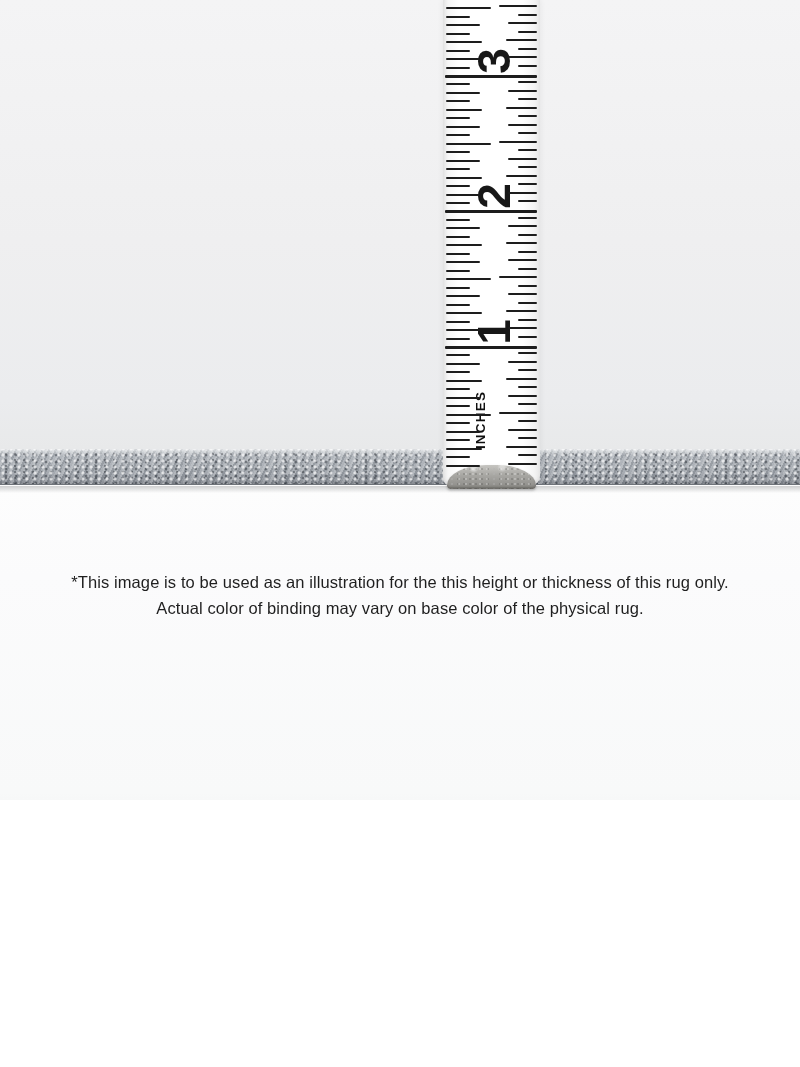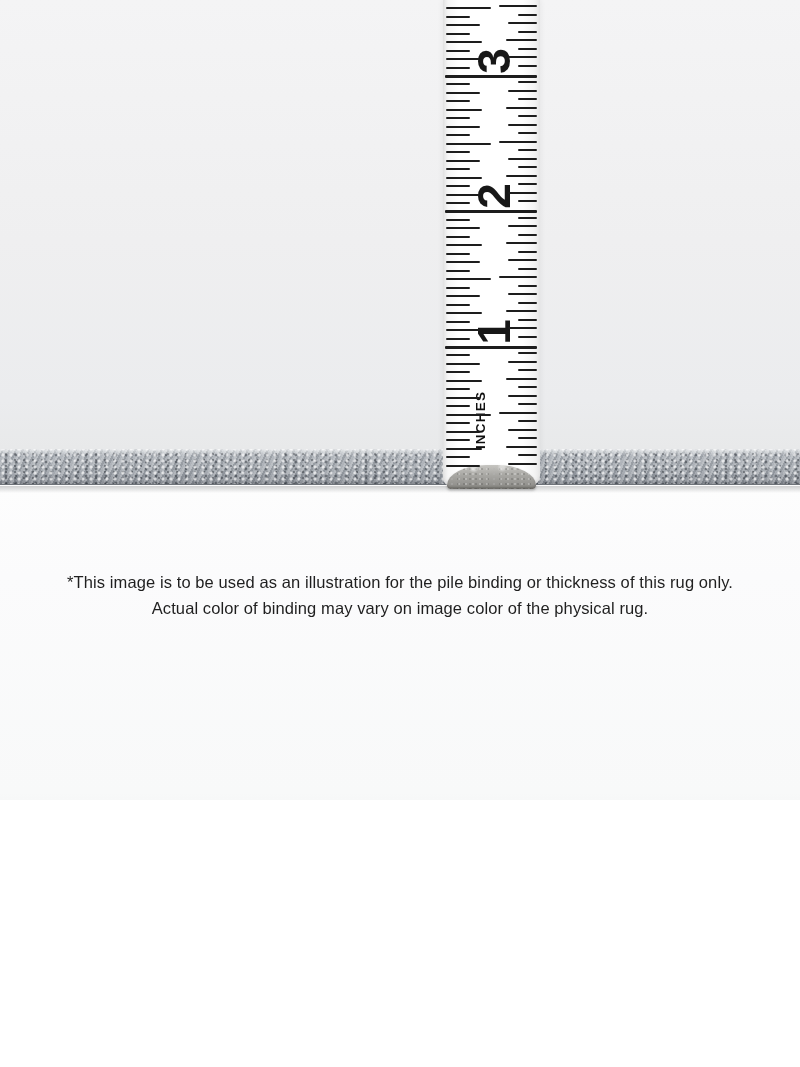"*This image is to be" div { text: pile binding -> this height }
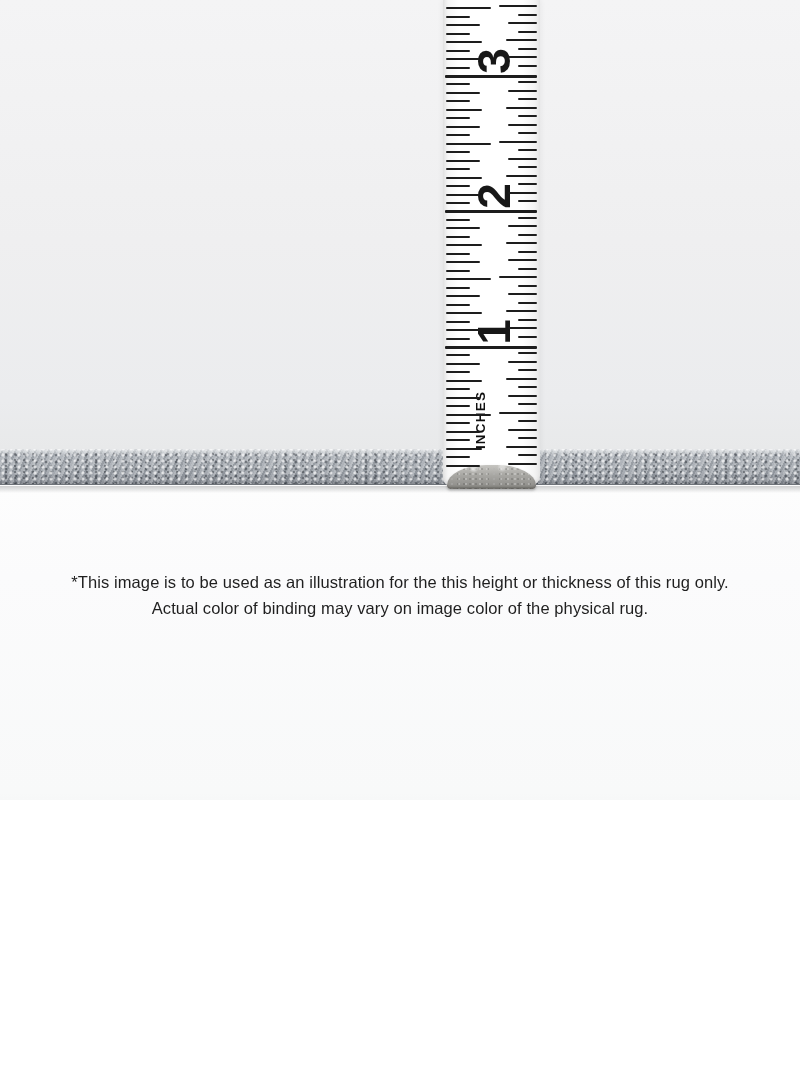"Actual color of binding may" div { text: image -> base }
